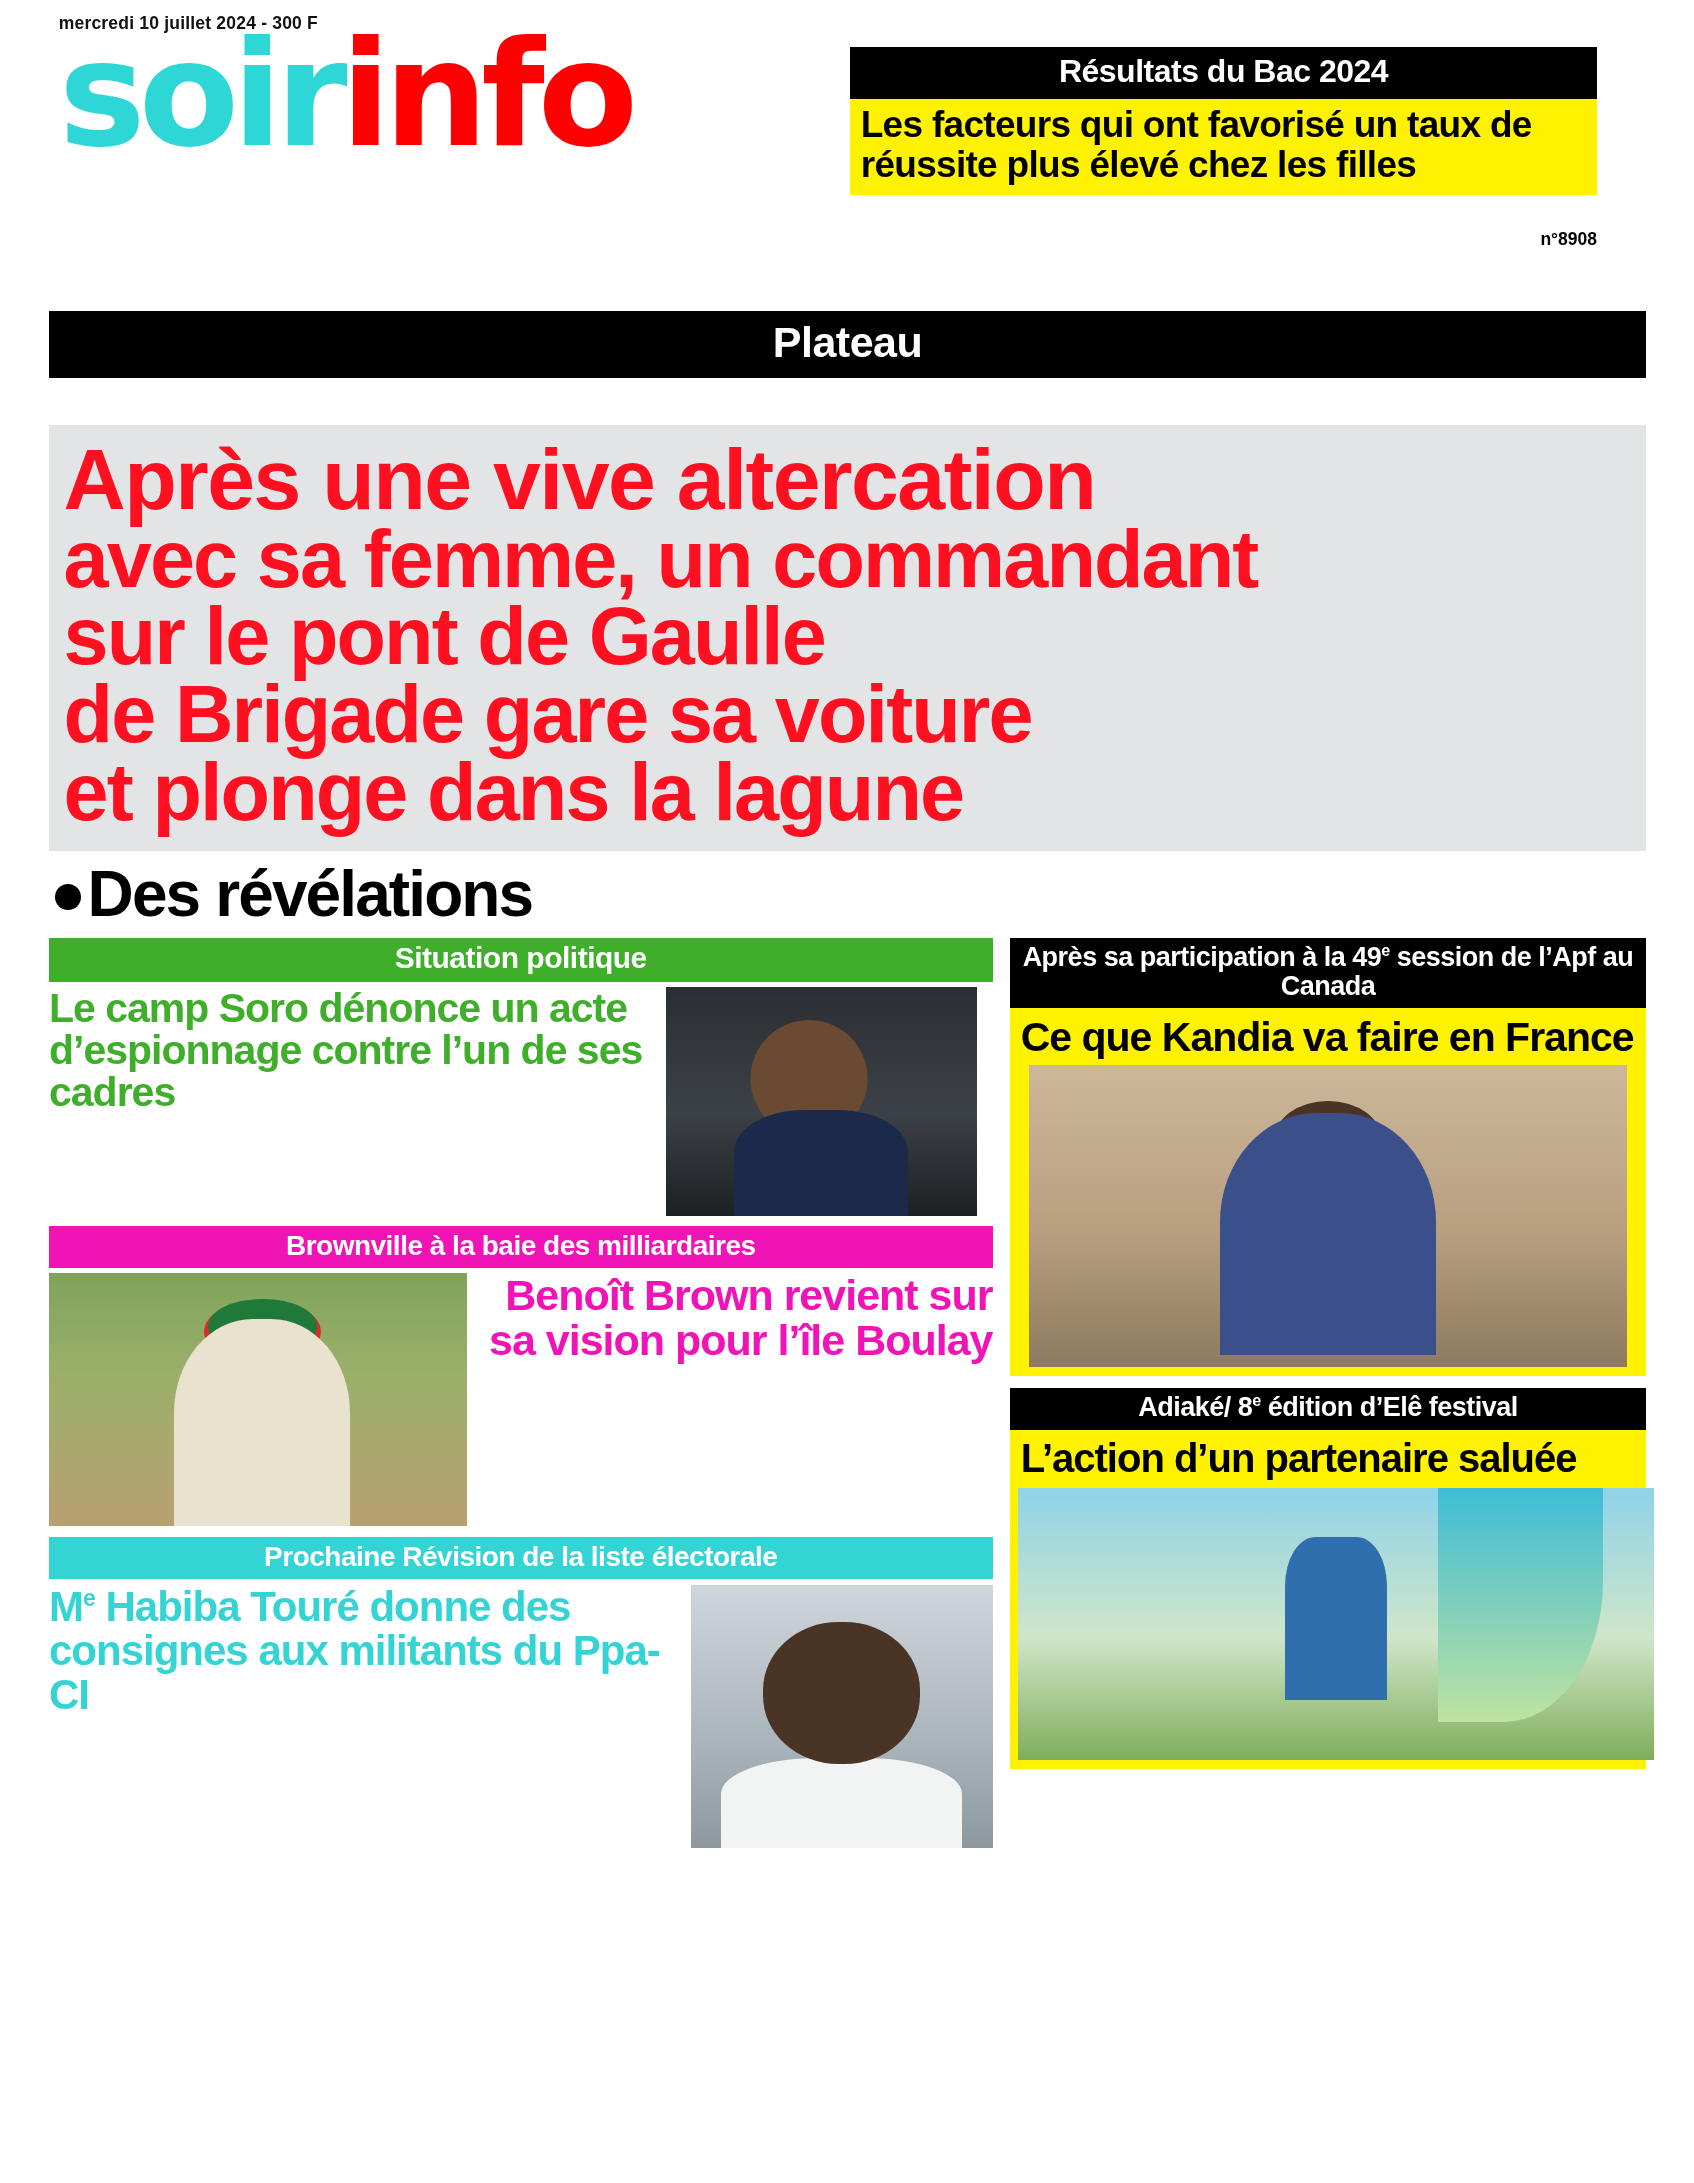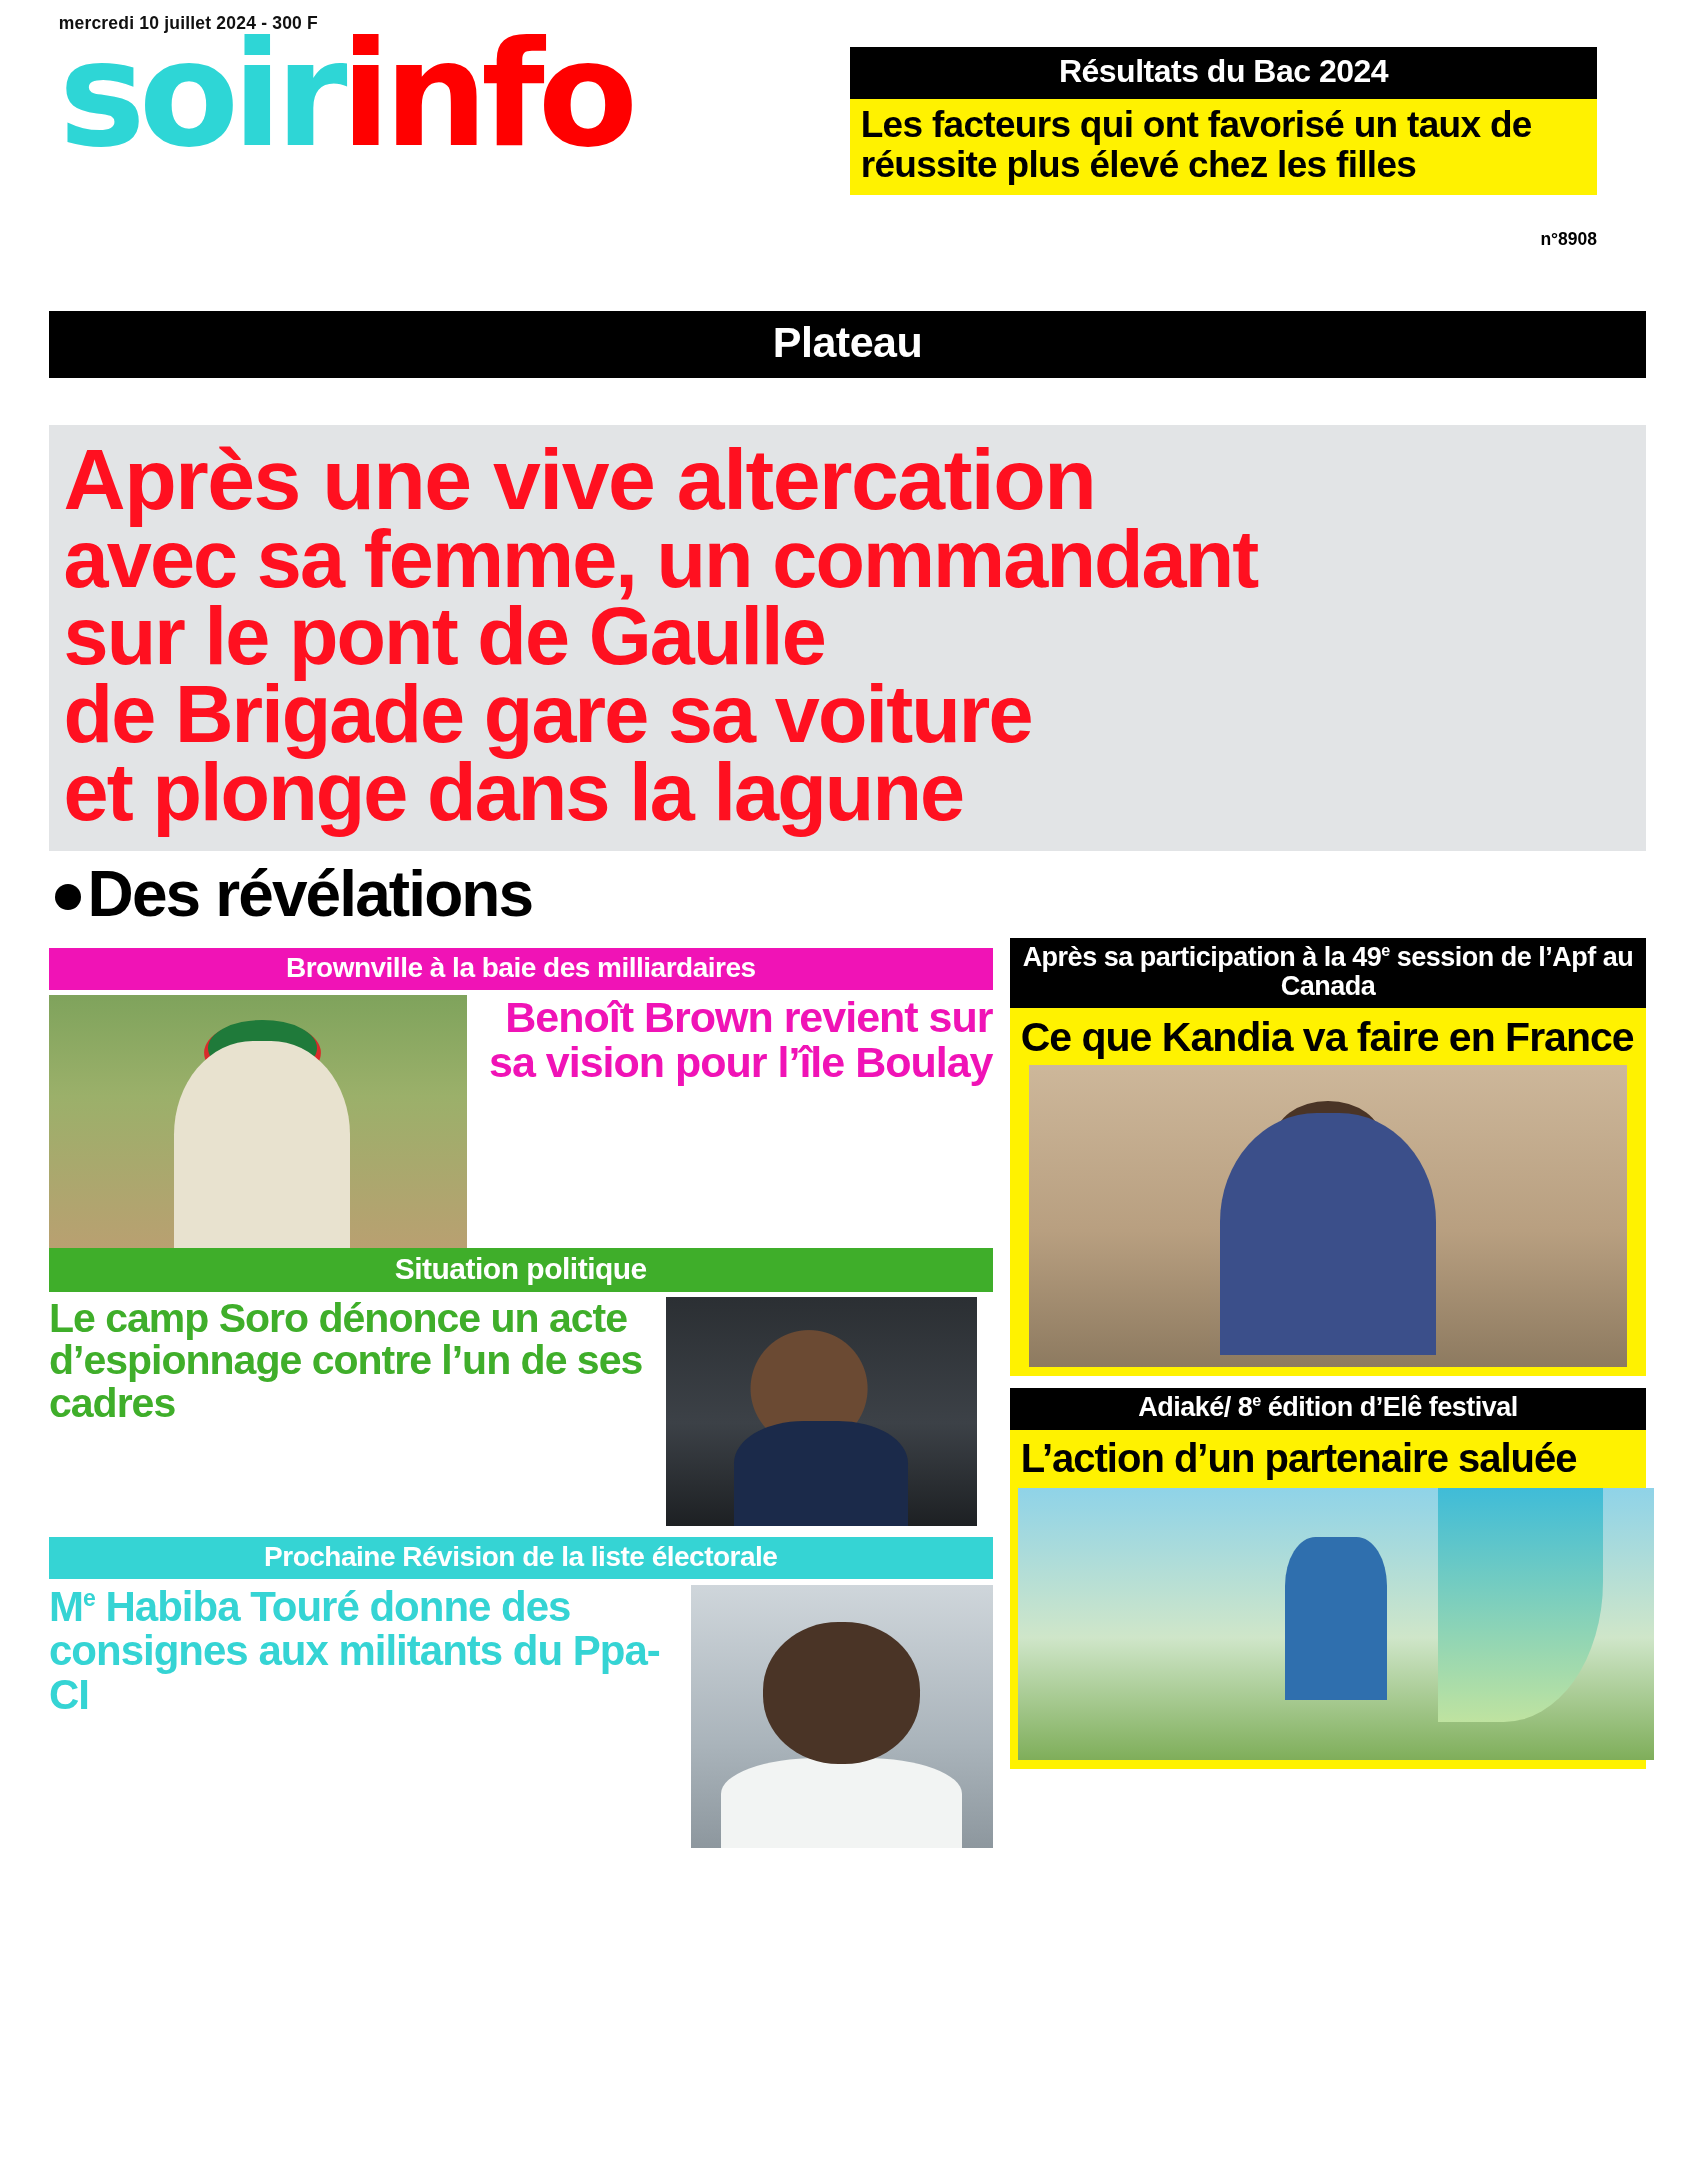"Brownville à la baie des" div { order: before "Situation politique" -> after "Situation politique" }
